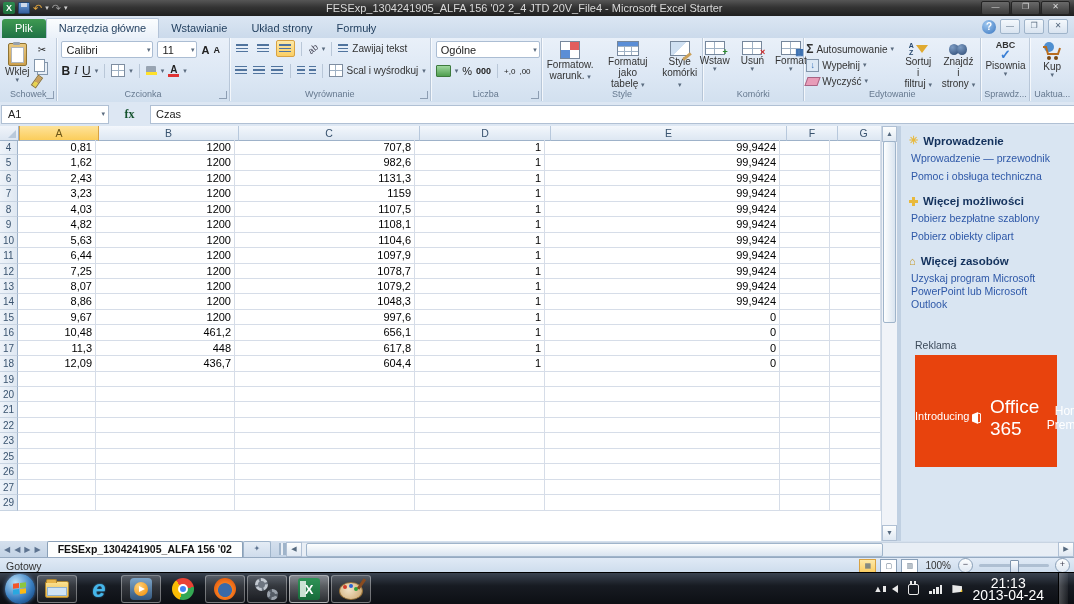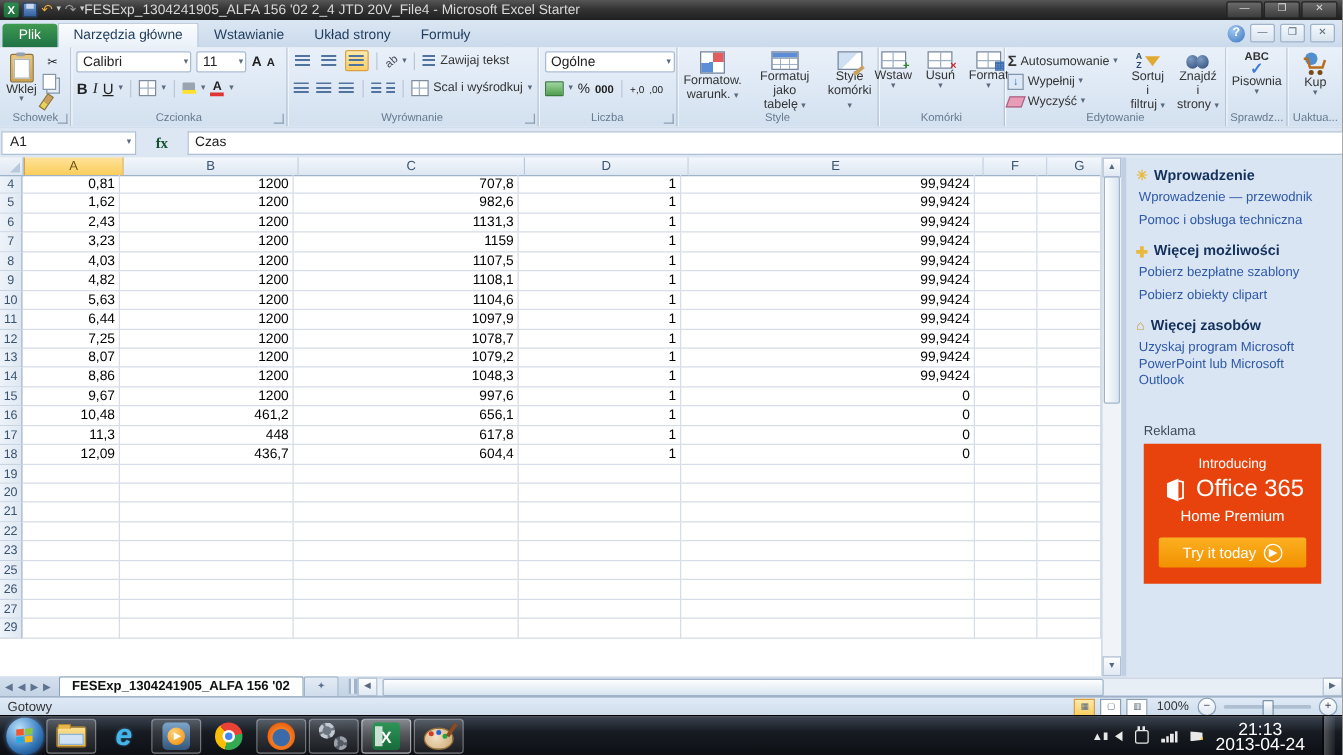"FESExp_1304241905_ALFA 156 '02 2_4 JTD" .wtitle { text-align: none -> center }
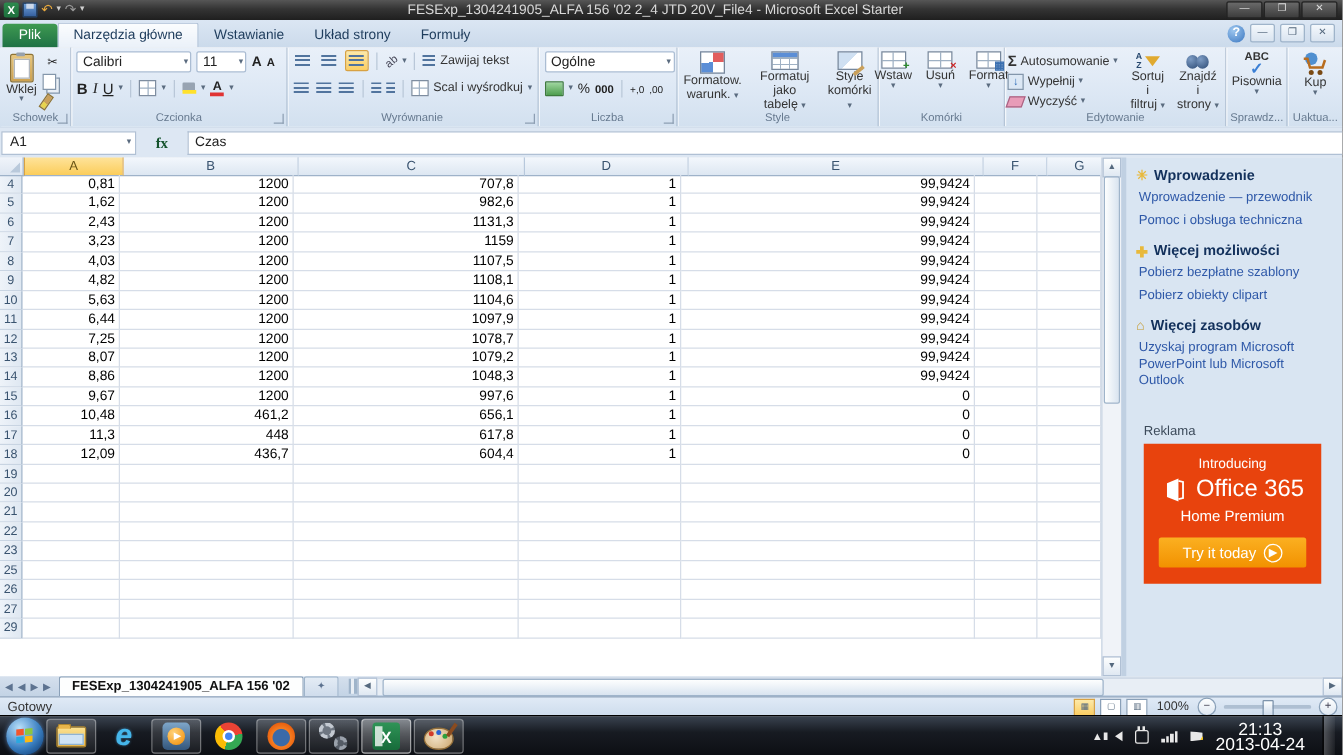"Introducing" .adbox { flex-direction: column -> row }
